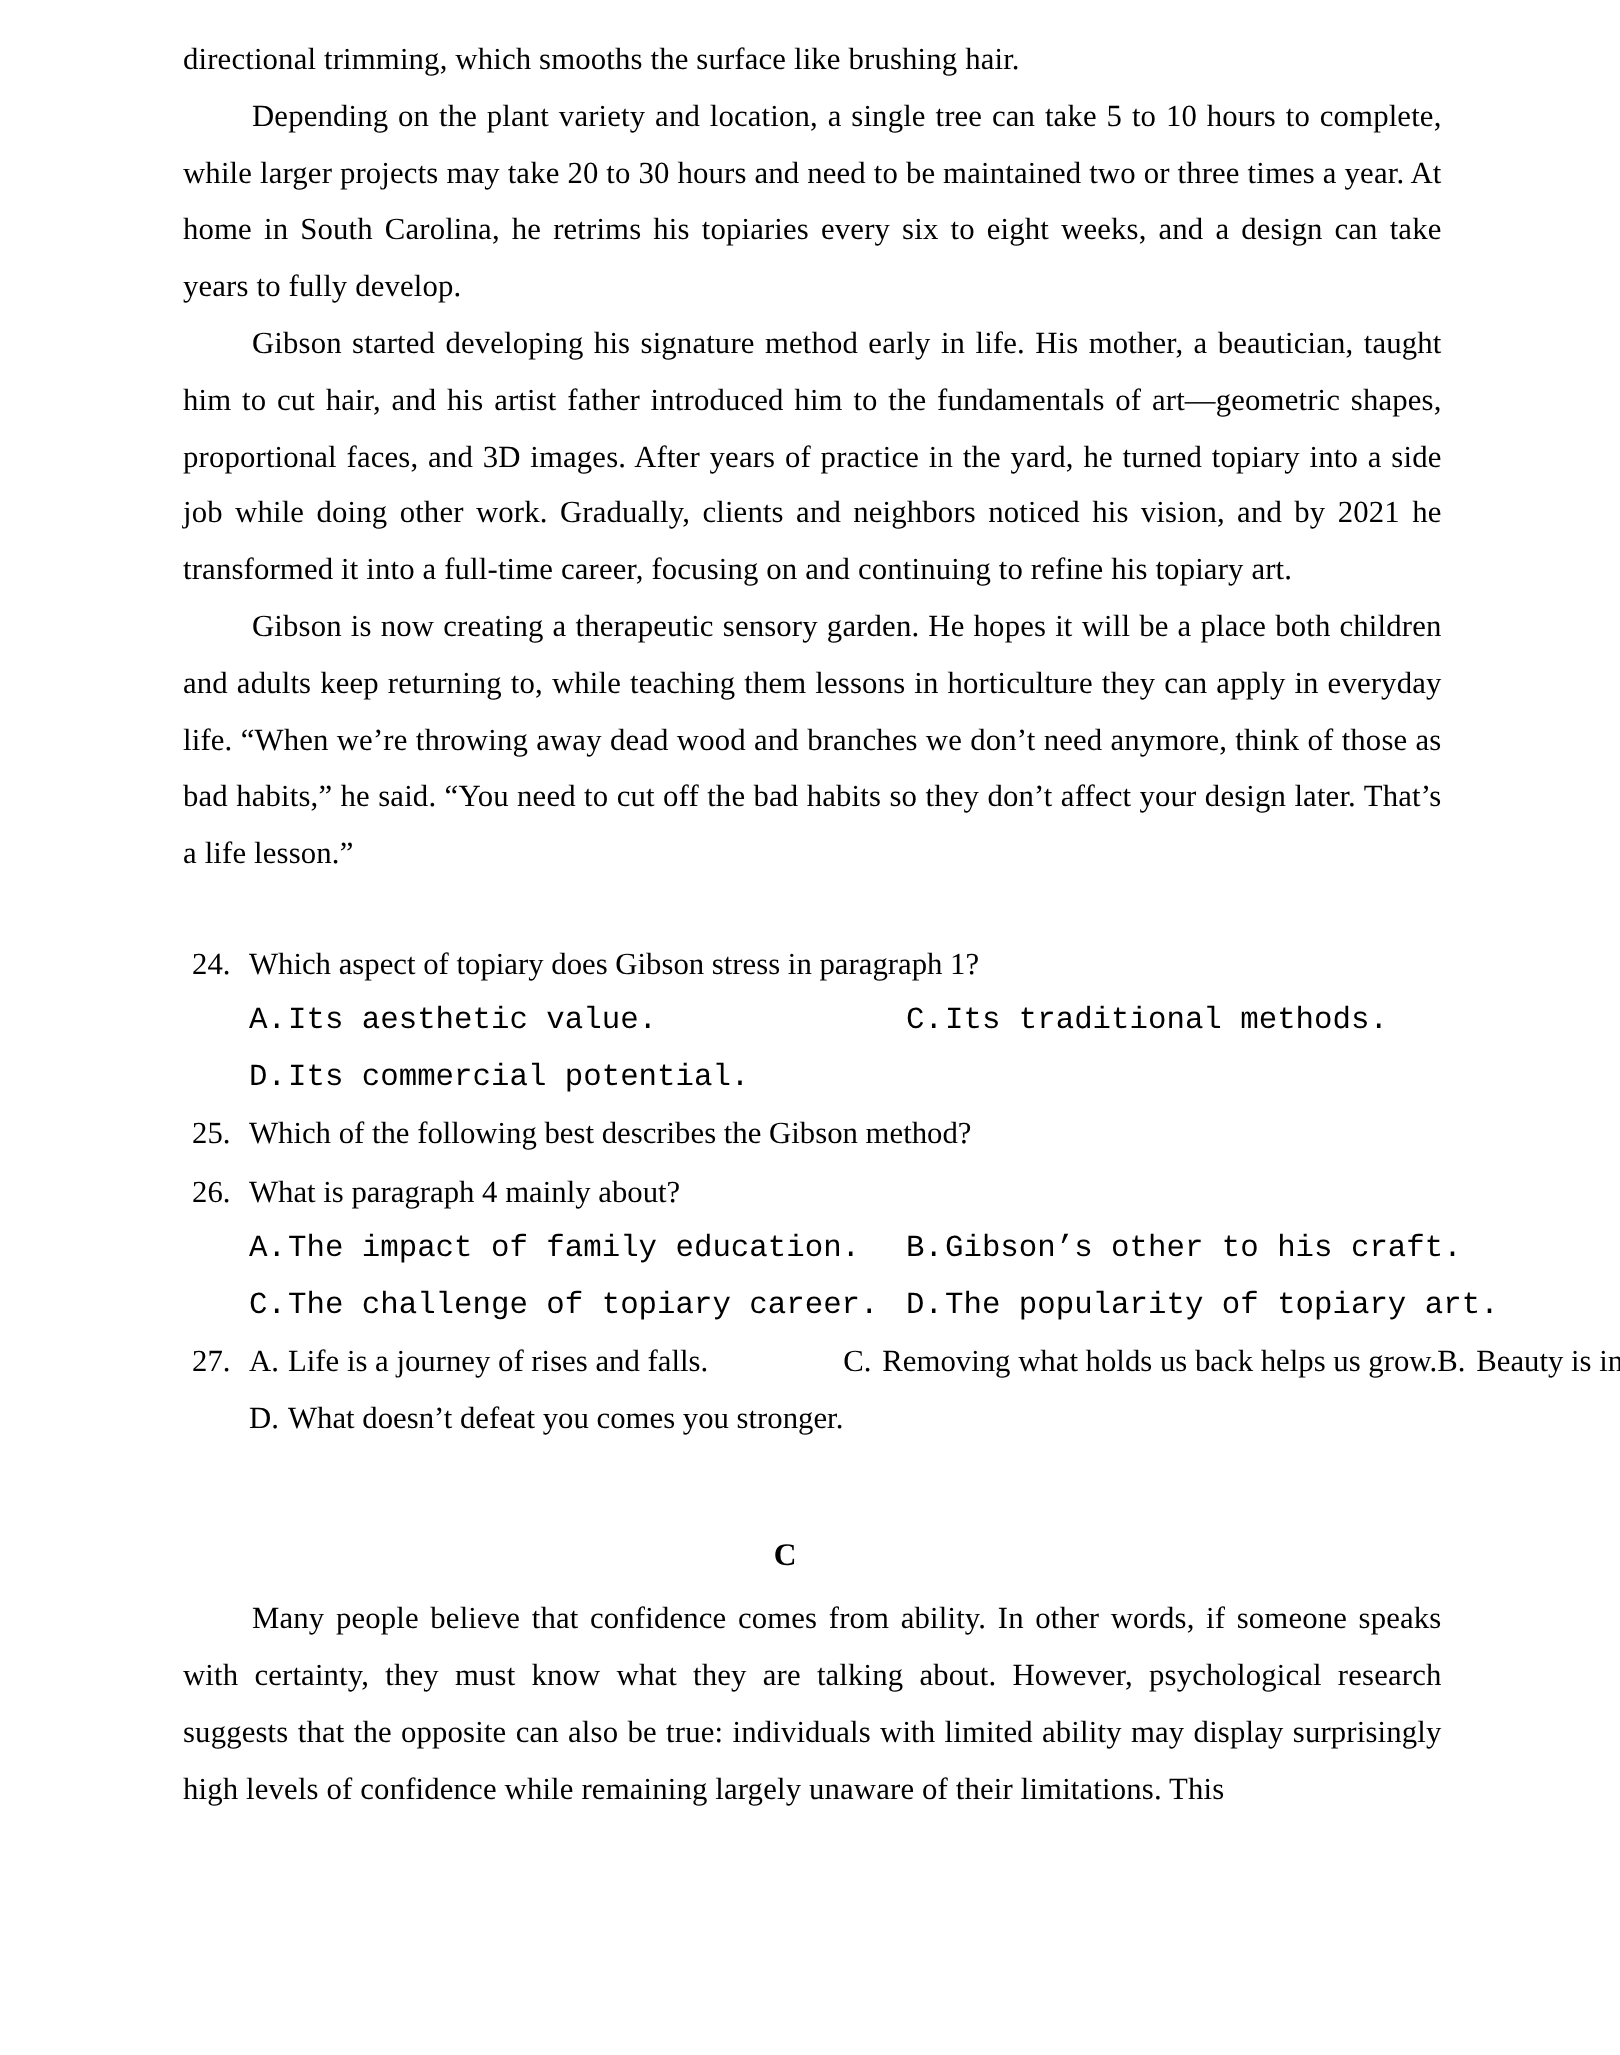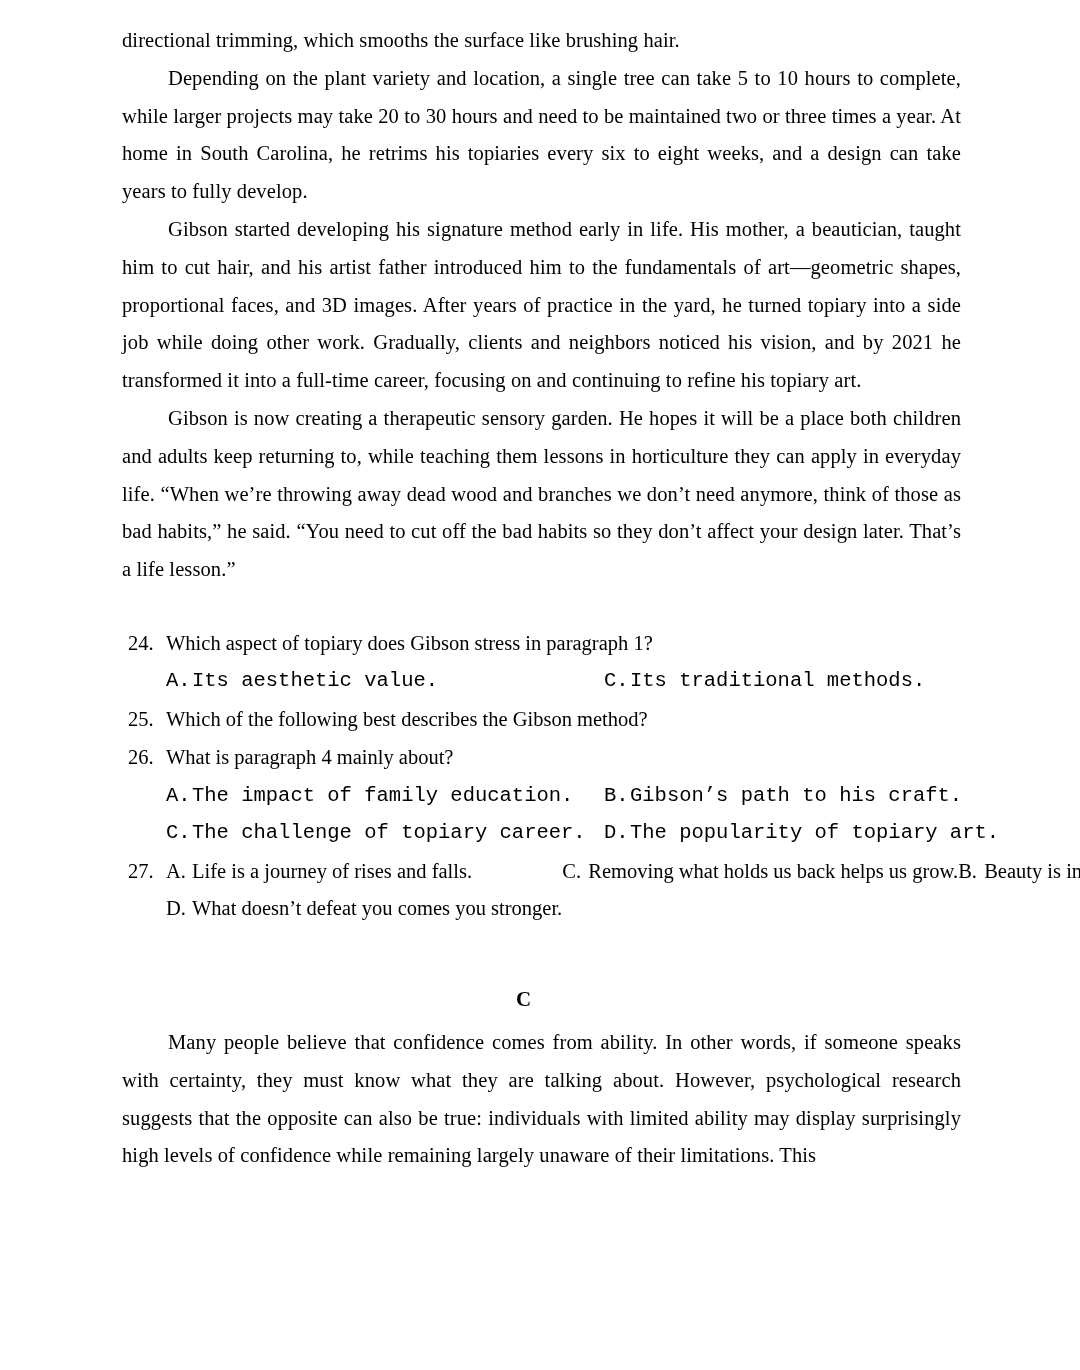"D.Its commercial potential." div.opt { html: none -> <div><span>D.</span><span>Its commercial potential.</span></div> }
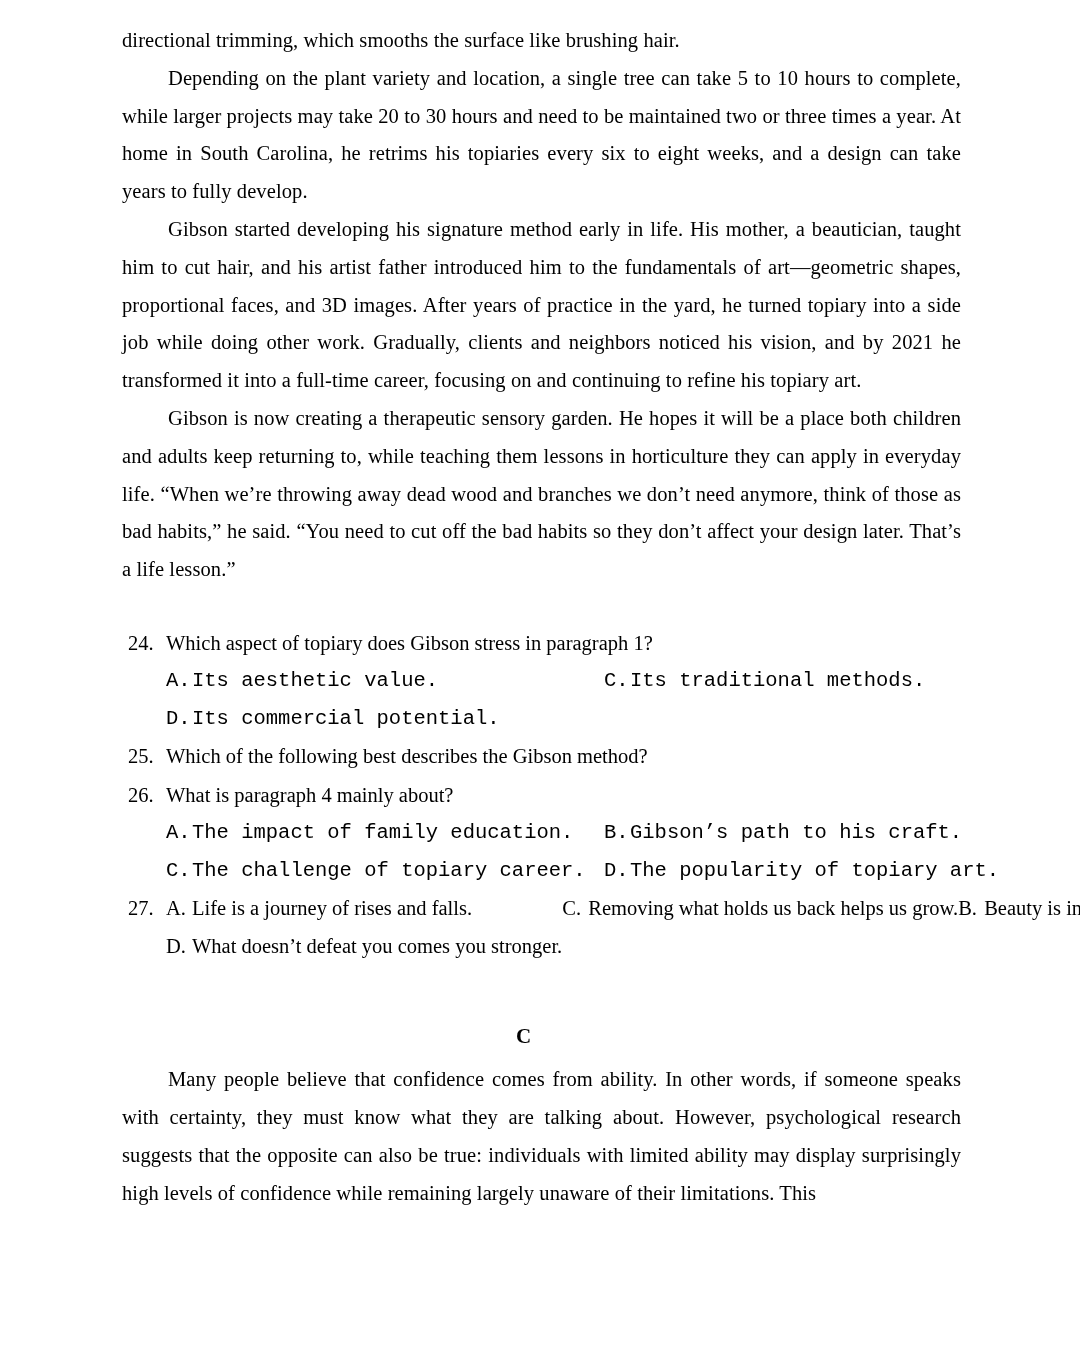"Gibson’s path to his craft." span { text: path -> other }
